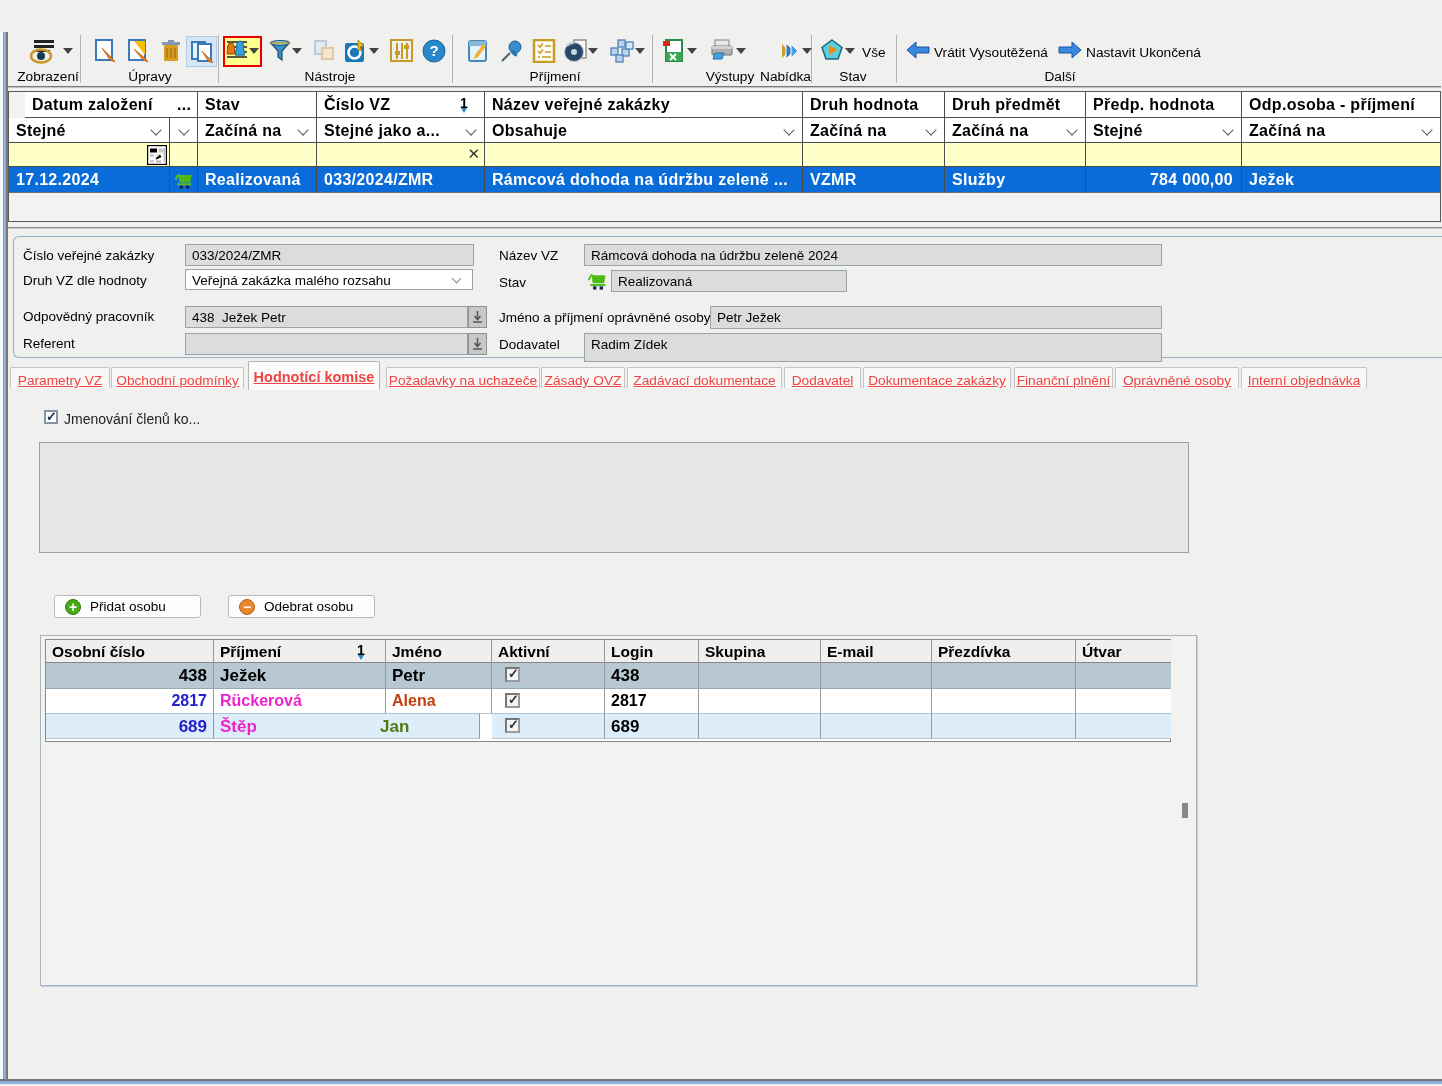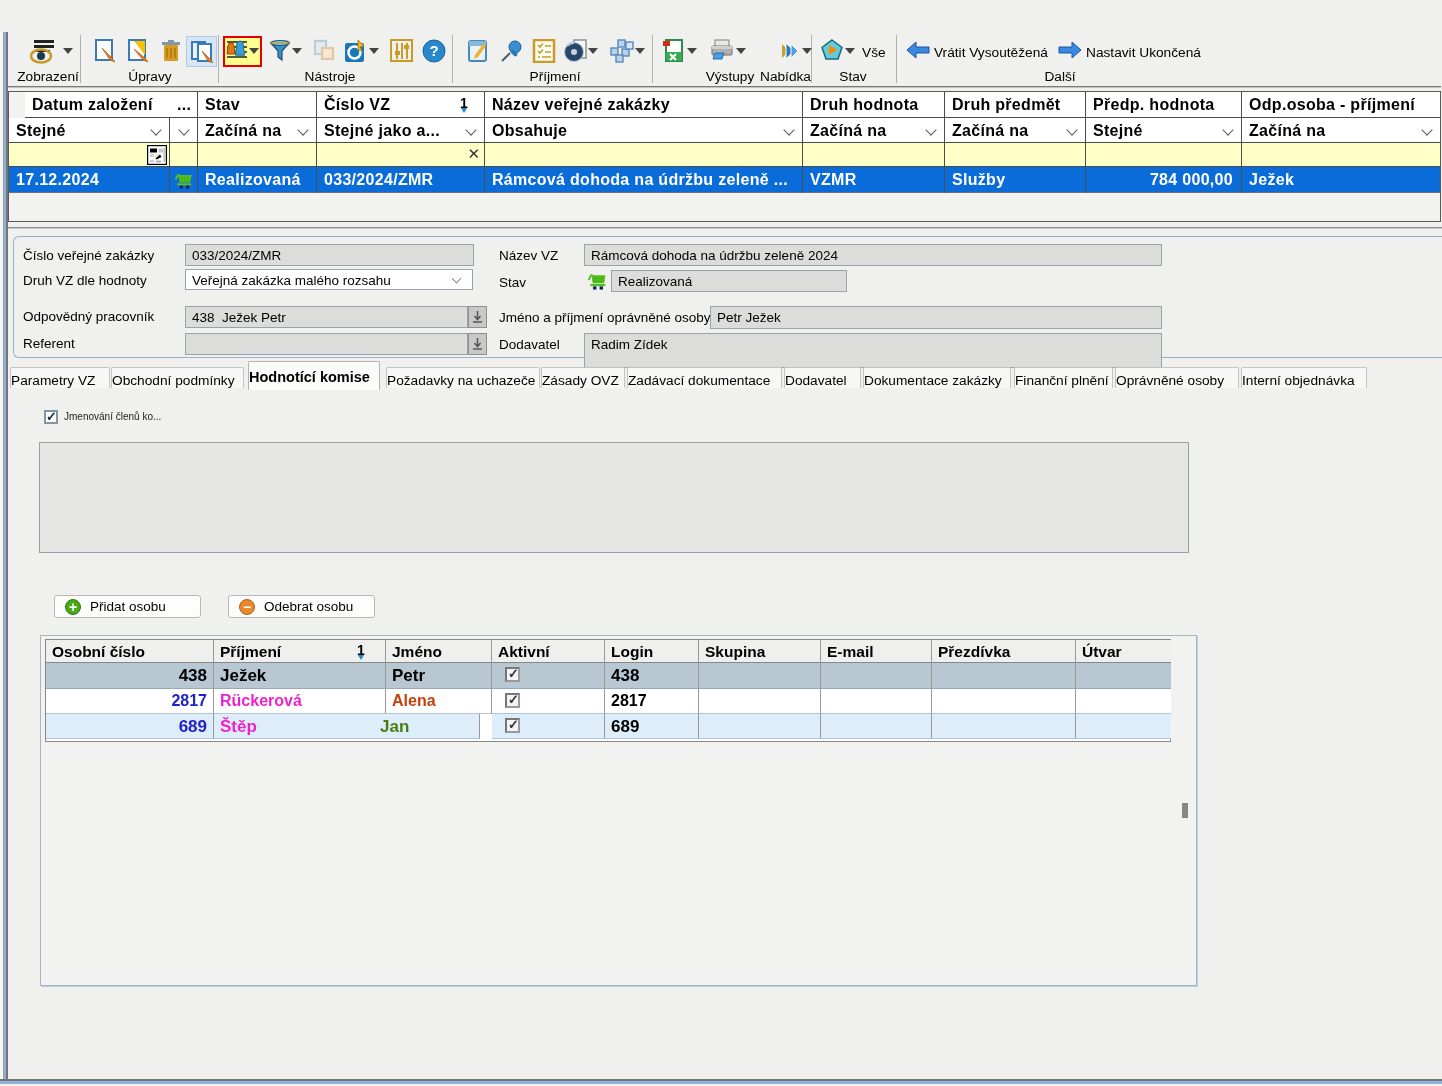"Radim Zídek" div.finput { height: 35px -> 29px }
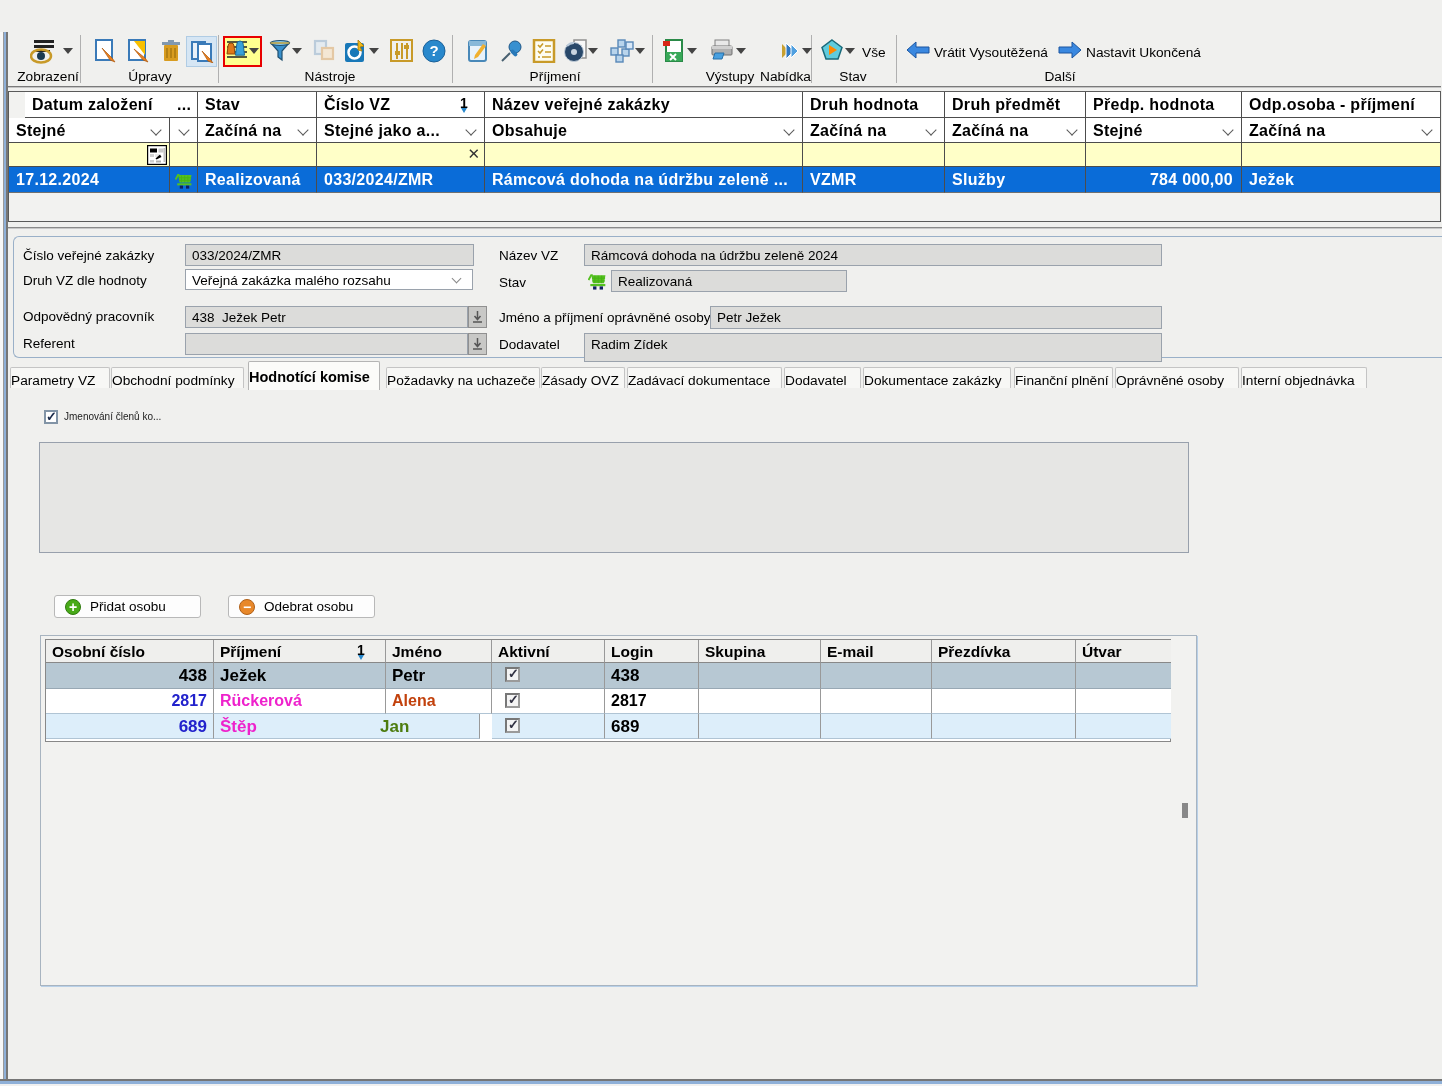"Parametry VZ" .tab { color: #000000 -> #ef4444; text-align: left -> center; text-decoration: none -> underline }
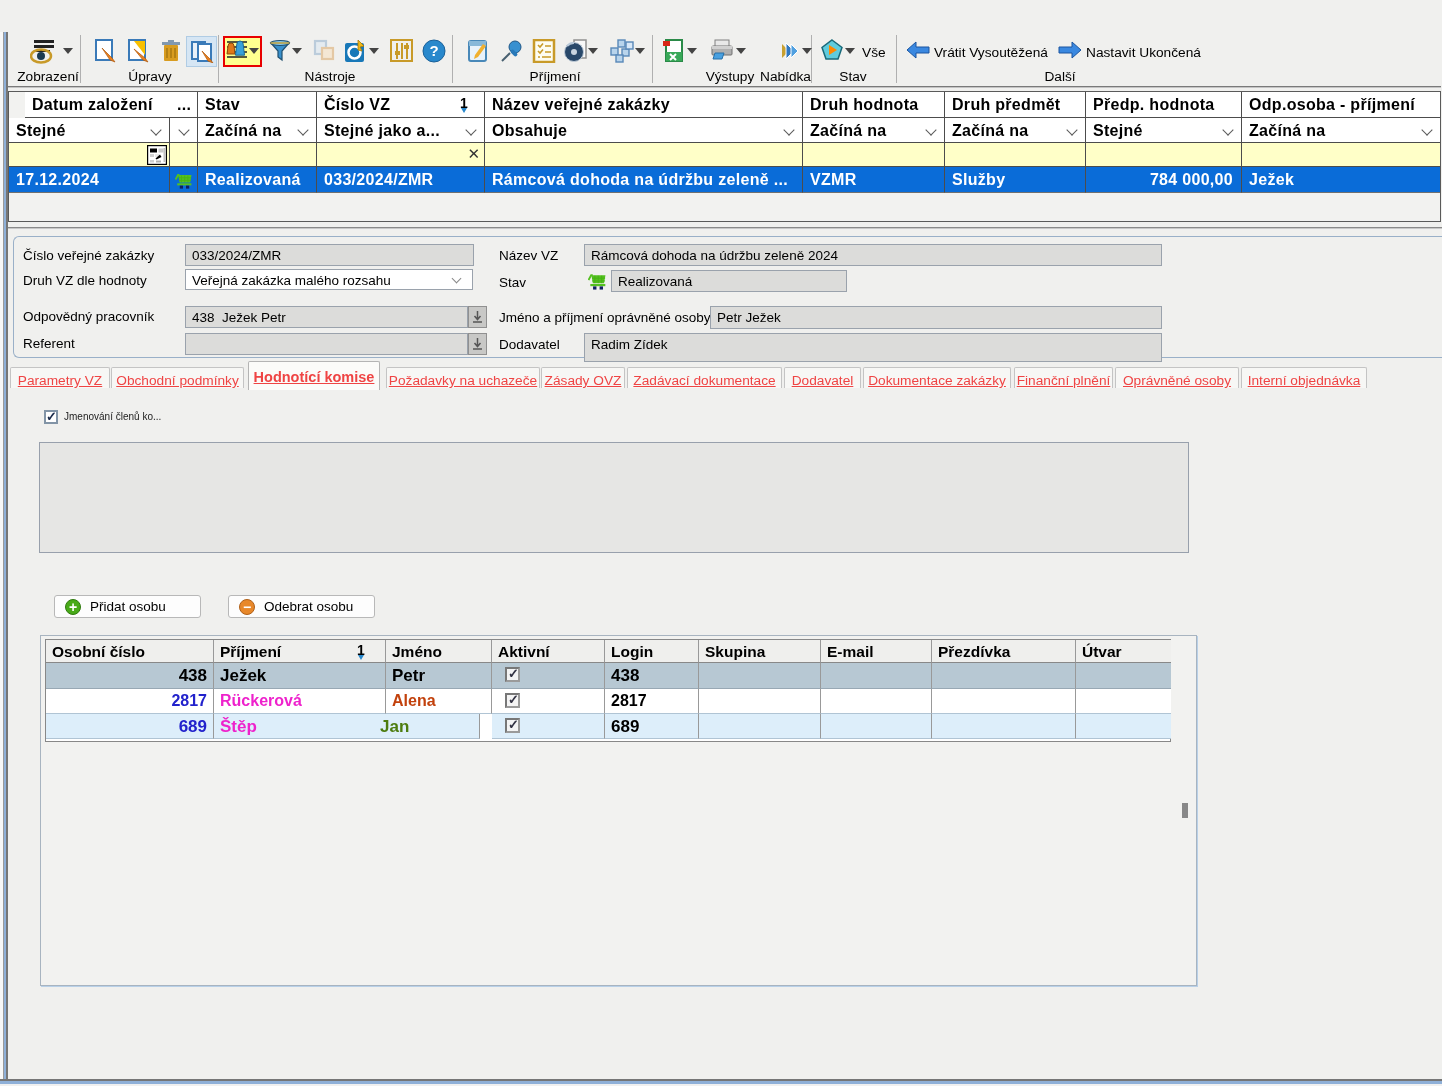"Jmenování členů ko..." div.abs { font-size: 10px -> 14px }
